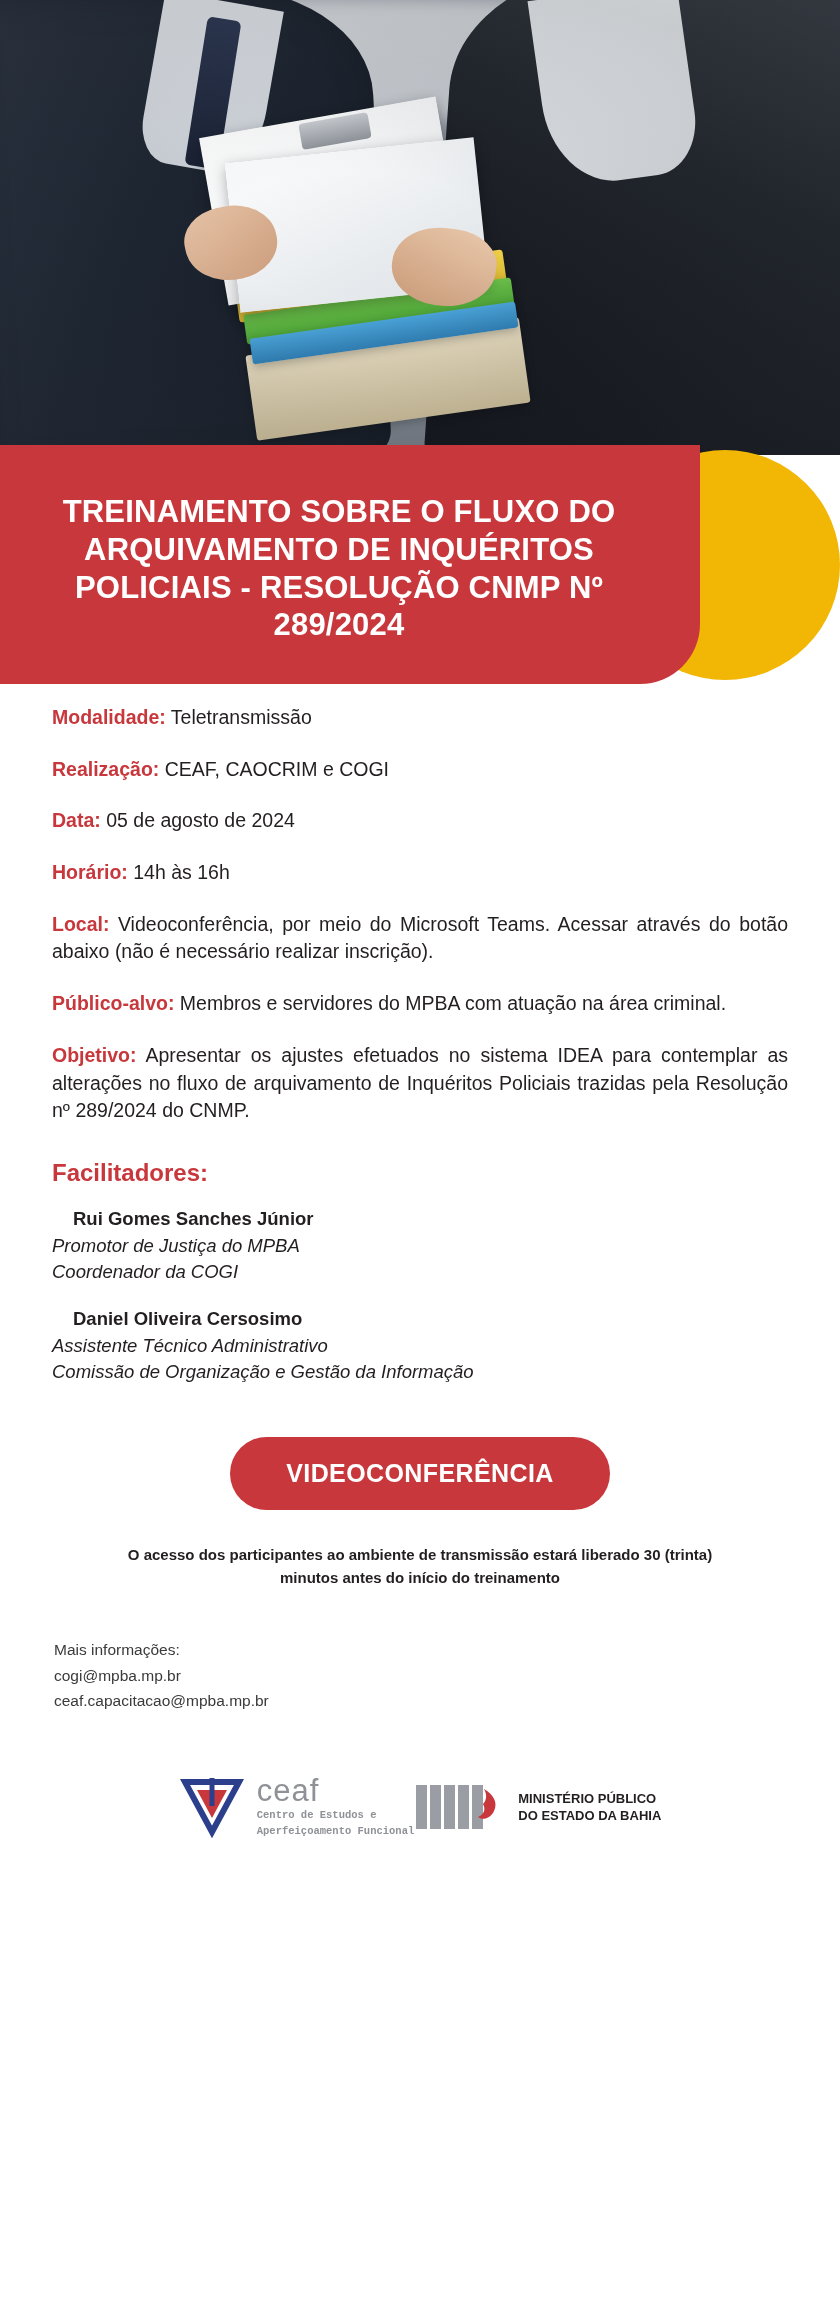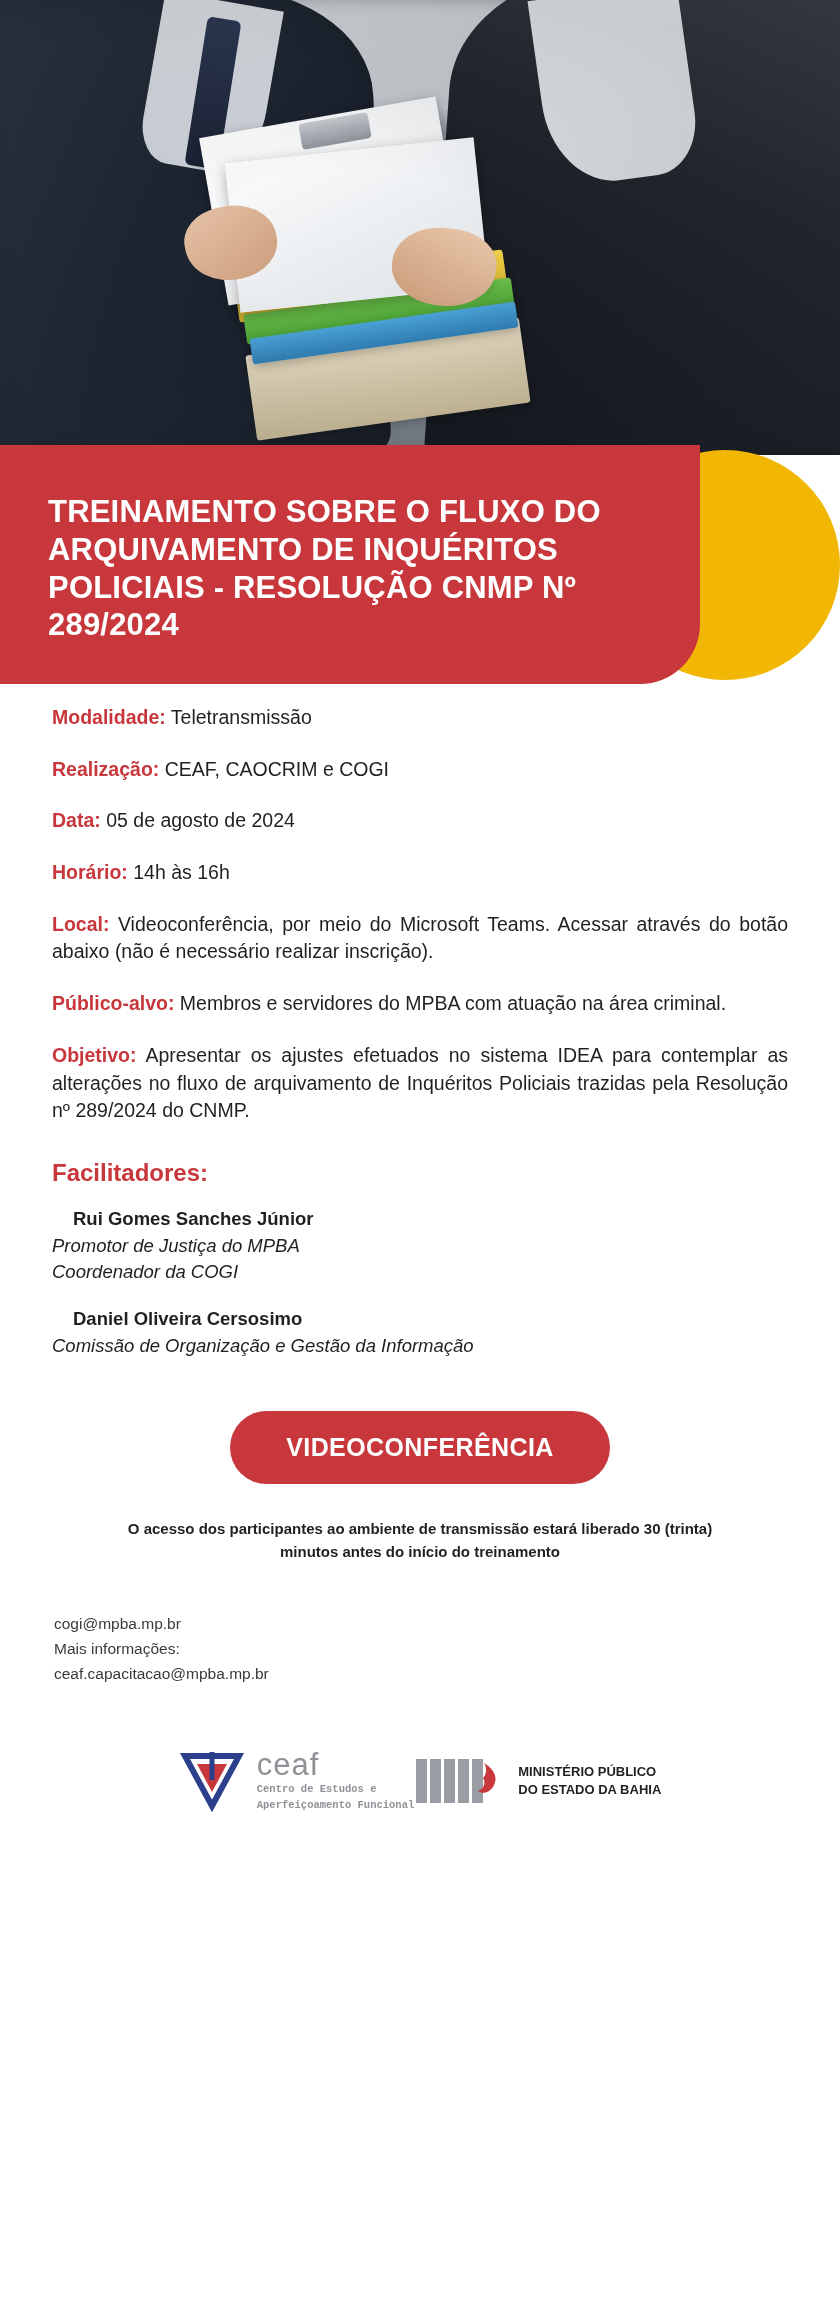"TREINAMENTO SOBRE O FLUXO DO" .title-band-wrap { text-align: none -> center }
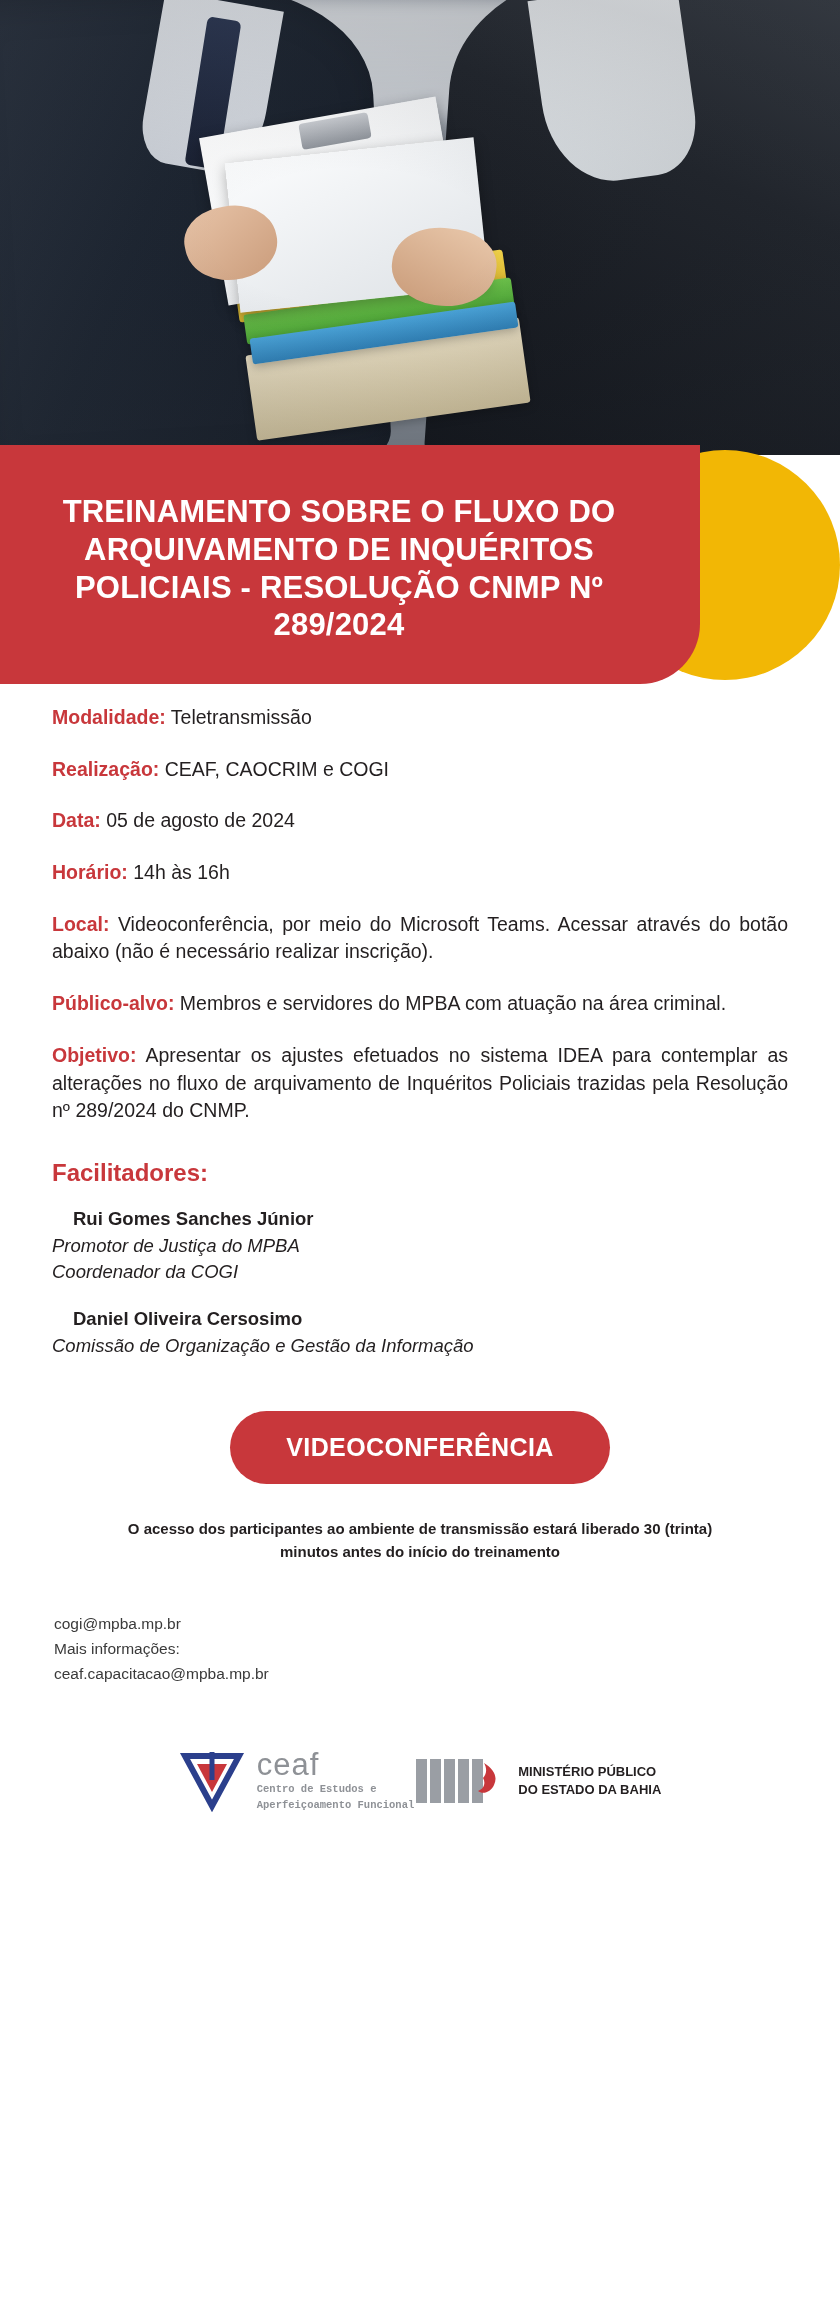"Assistente Técnico Administrativo" div.prole { html: none -> <div>Assistente Técnico Administrativo</div> }
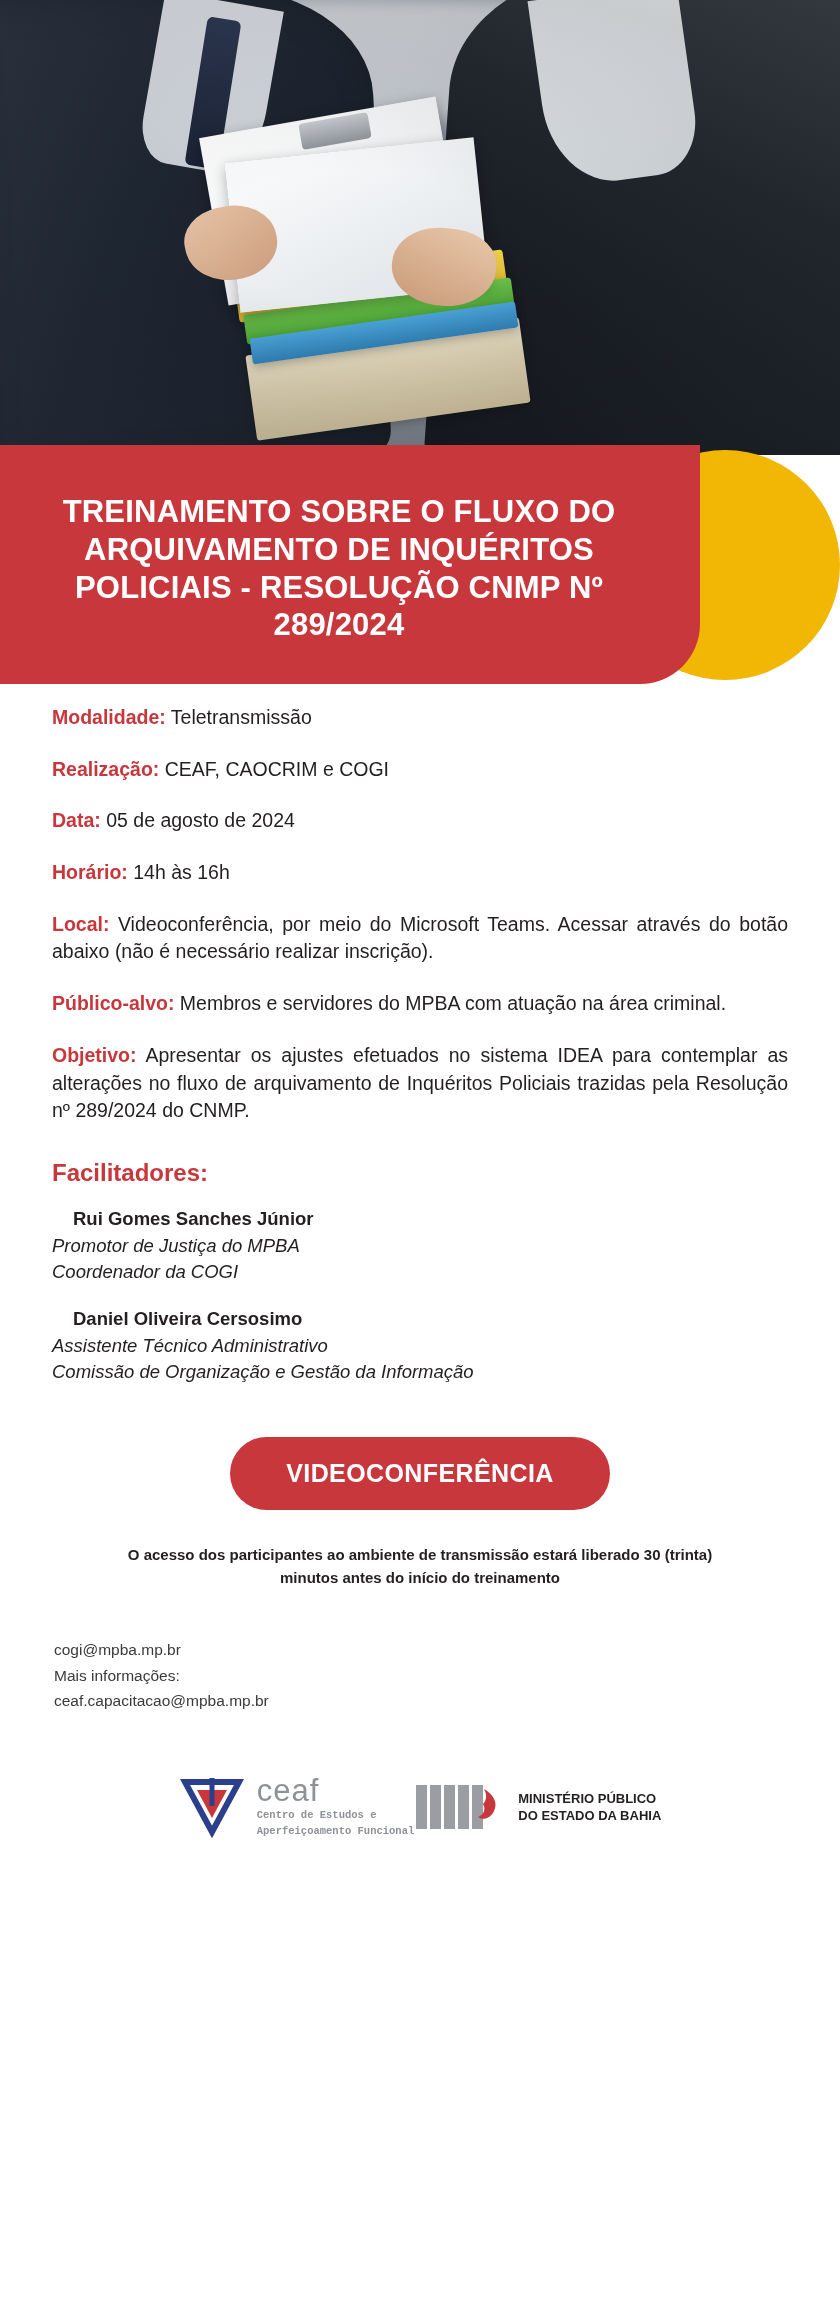"cogi@mpba.mp.br" div { order: before "Mais informações:" -> after "Mais informações:" }
